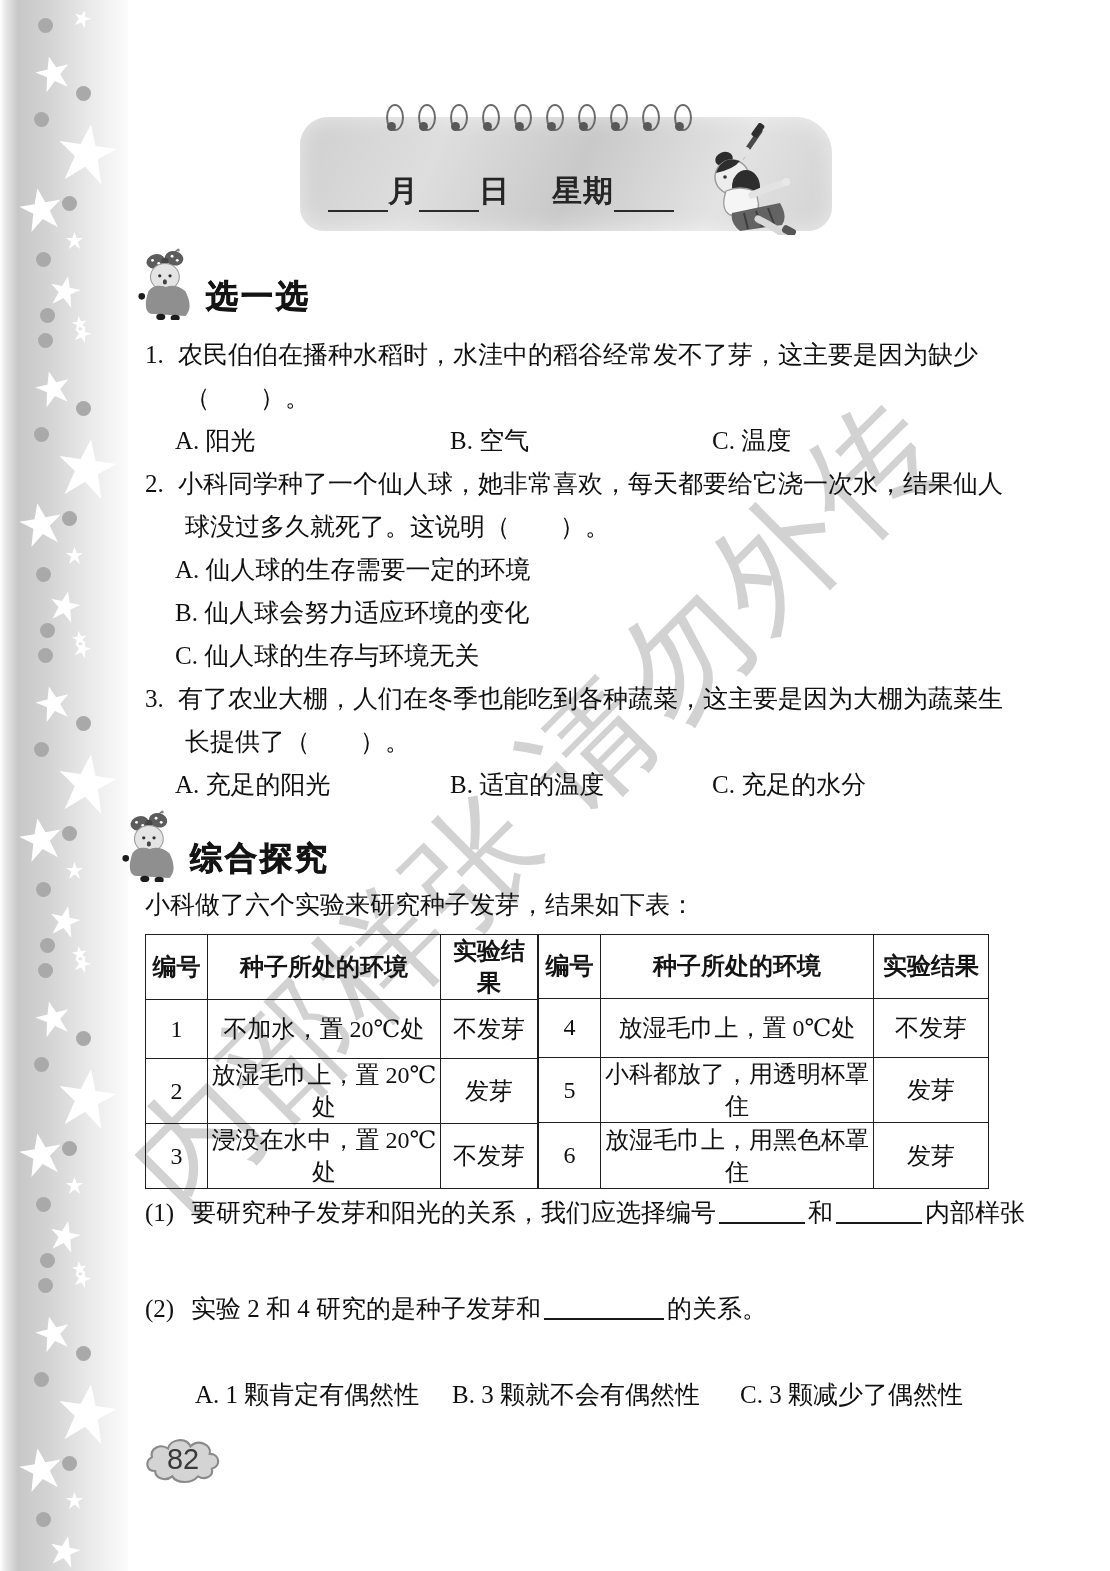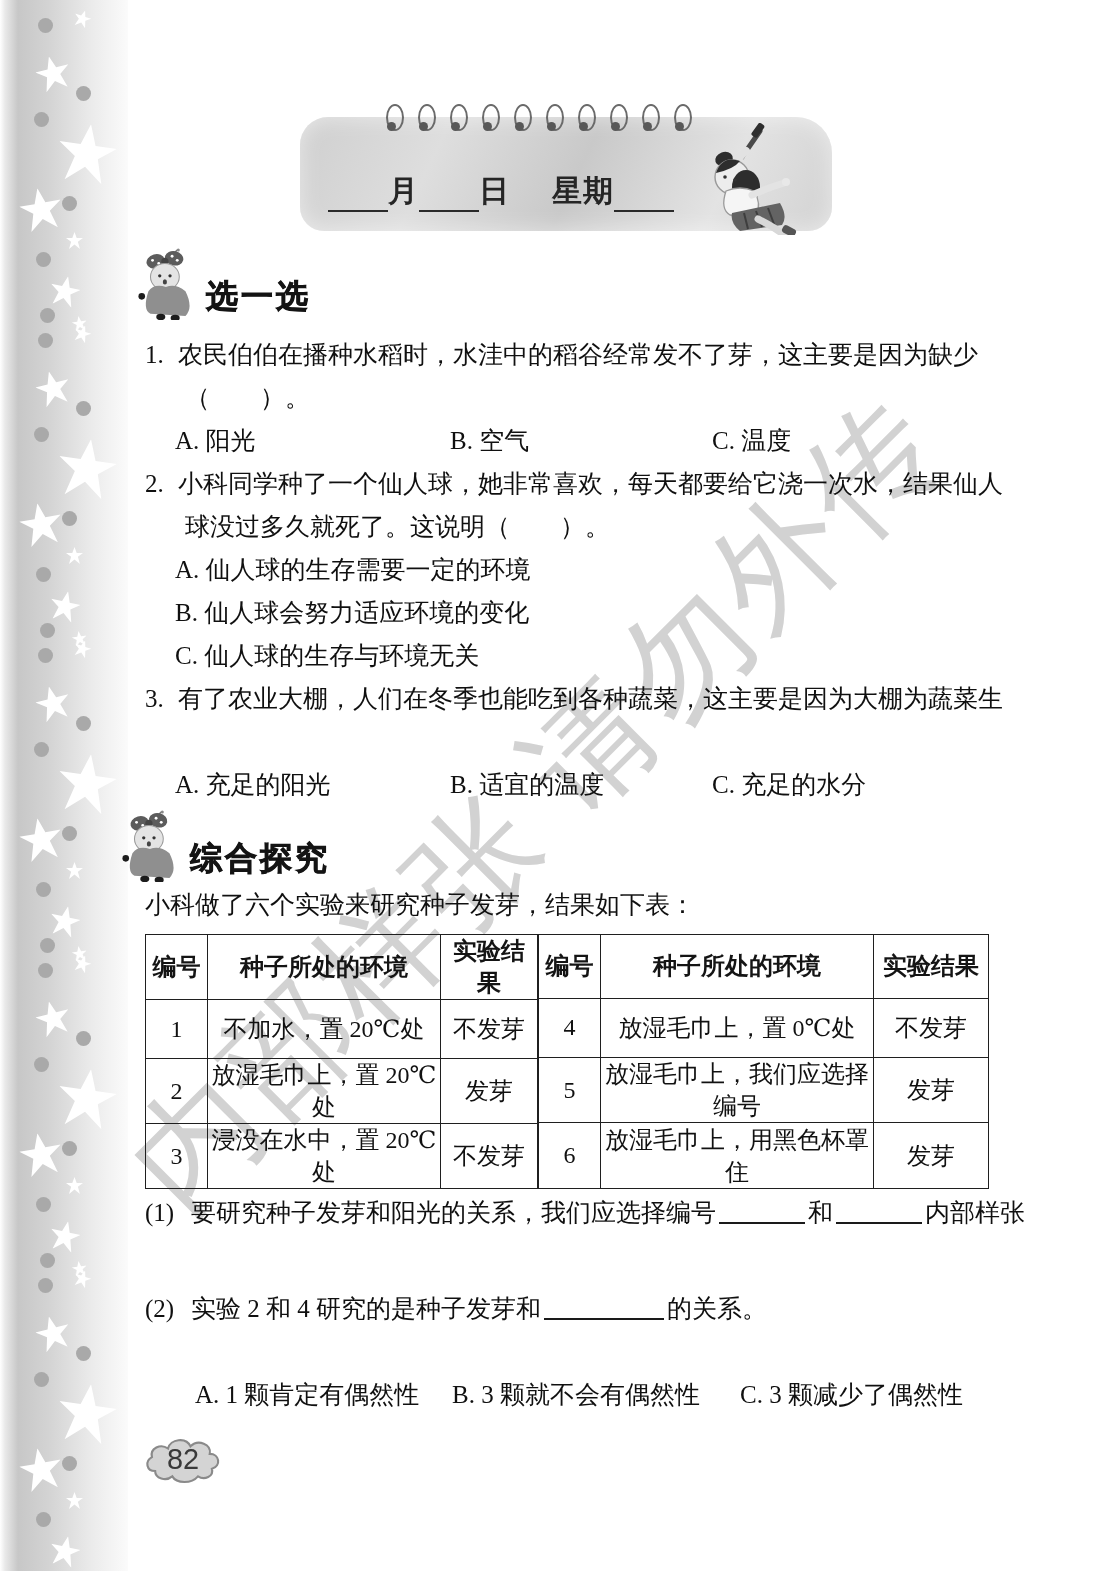"长提供了（ ）。" div.tline { html: none -> <div><span>长提供了（ ）。</span></div> }
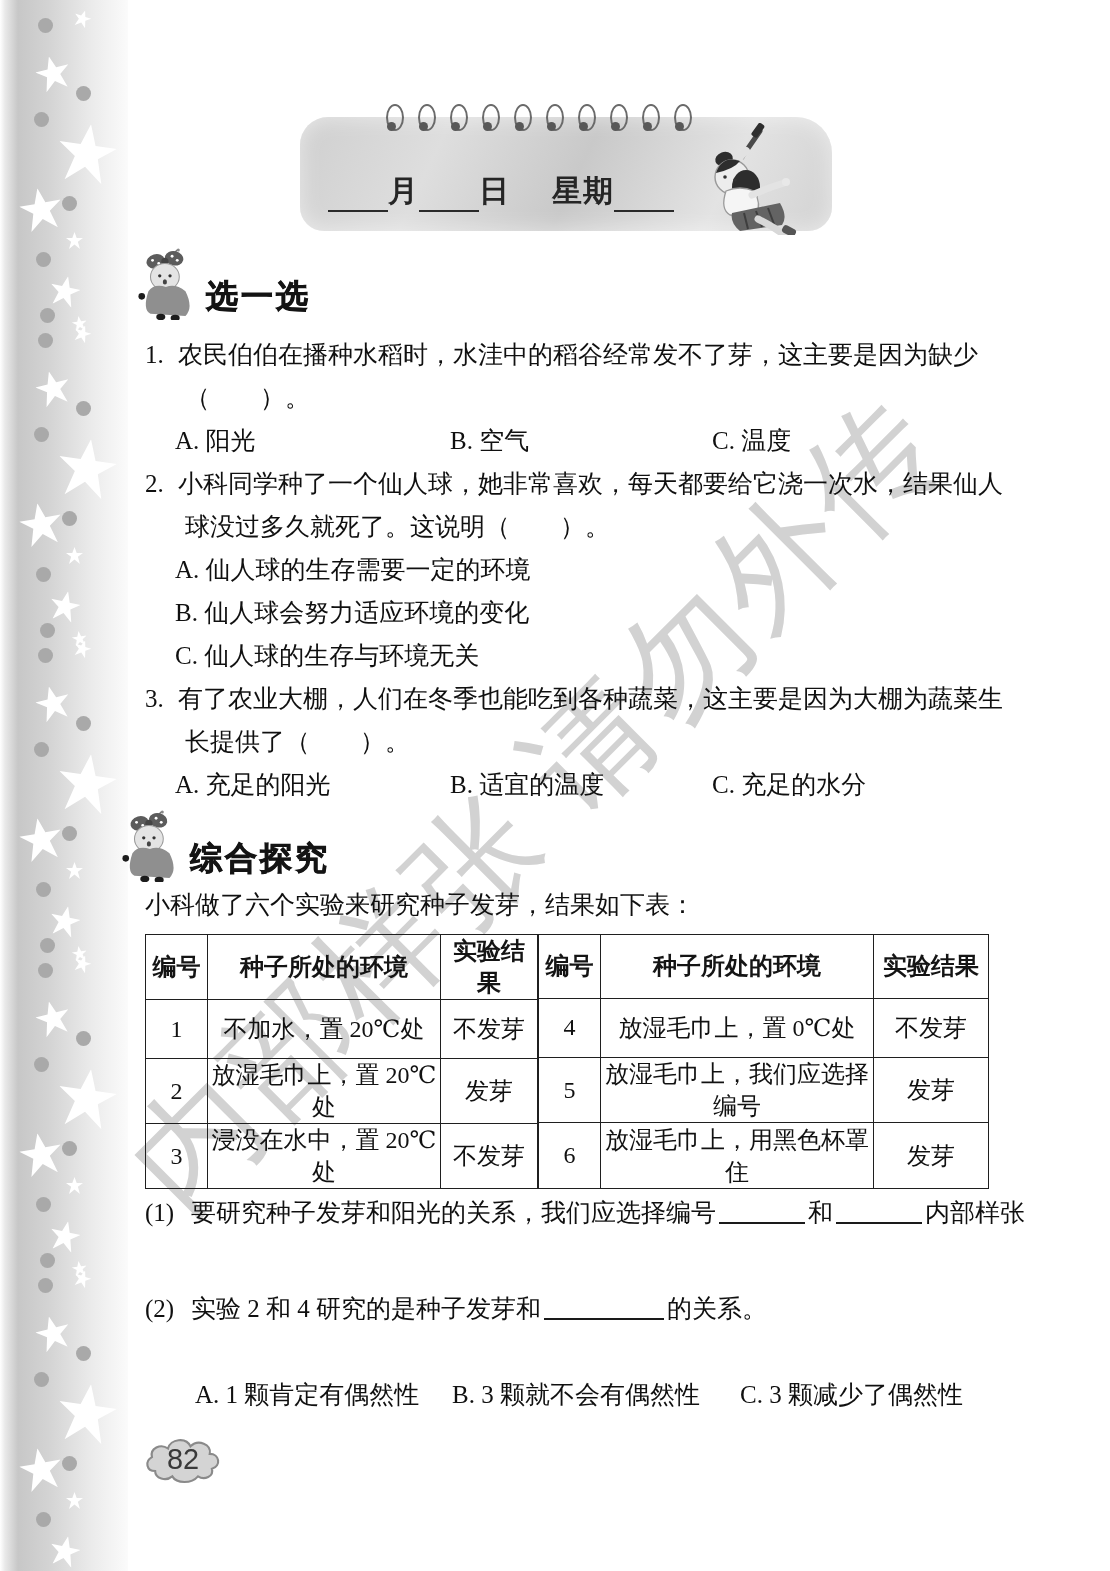"放湿毛巾上，我们应选择编号" td { text: 放湿毛巾上，我们应选择编号 -> 小科都放了，用透明杯罩住 }
